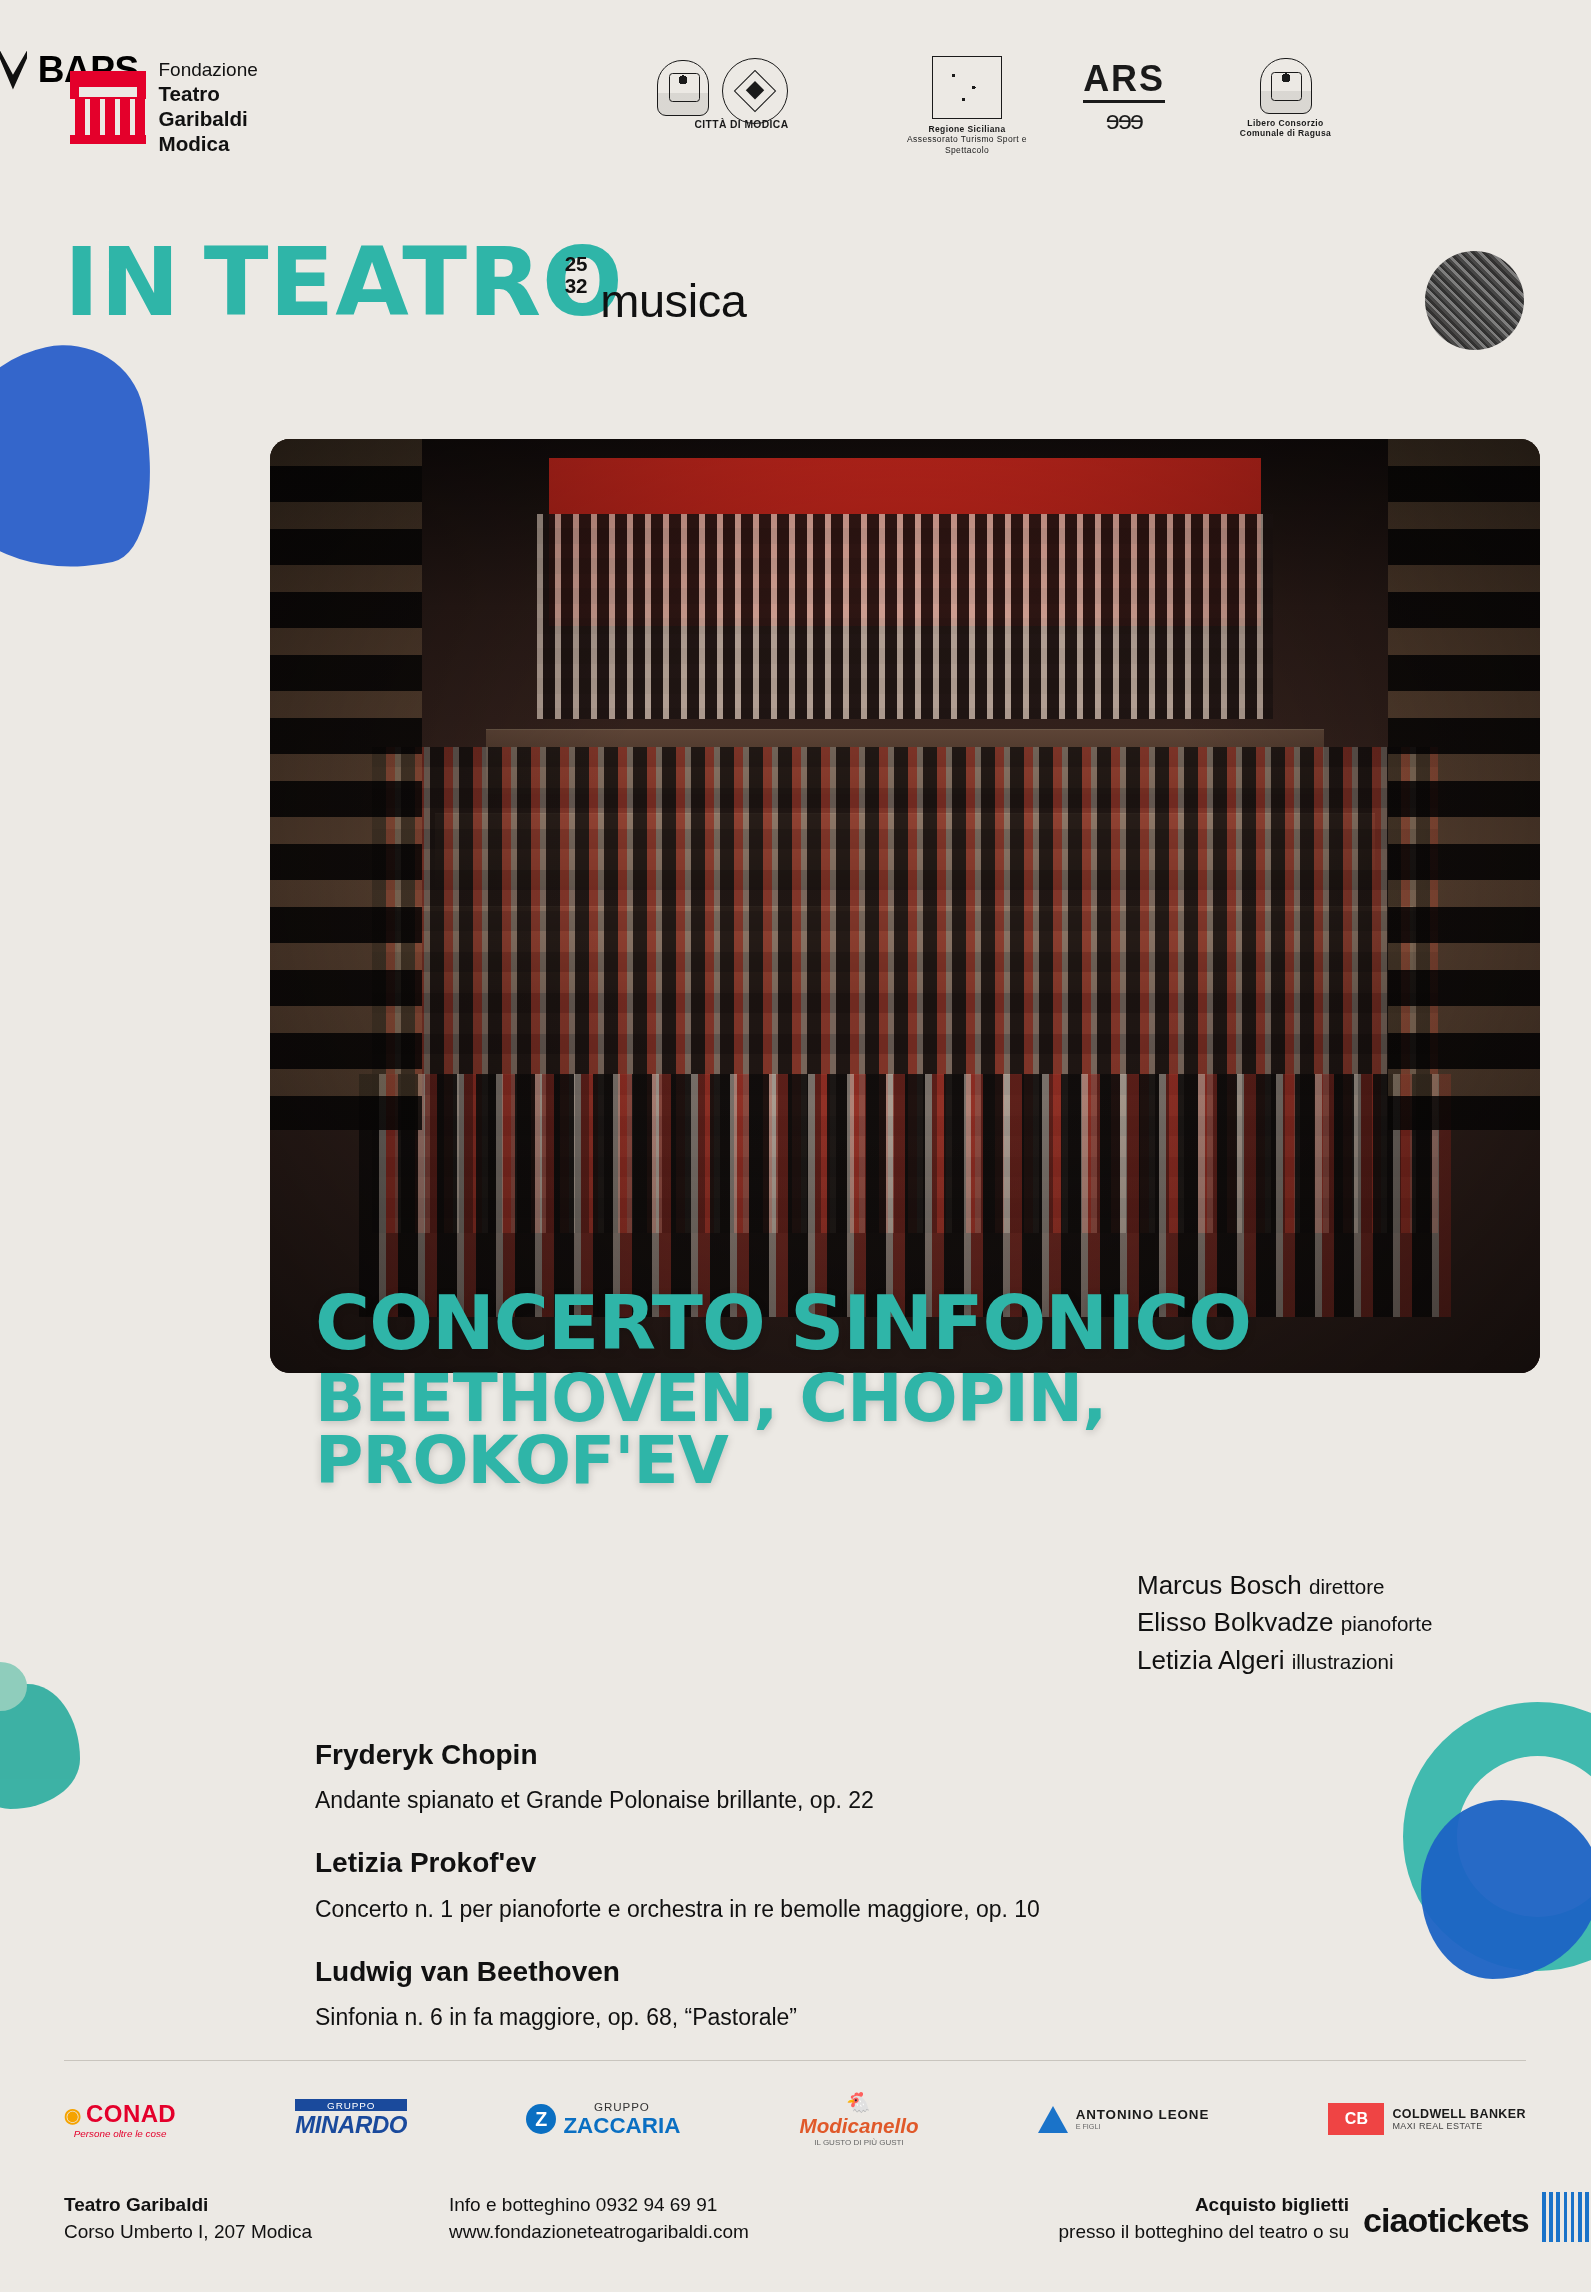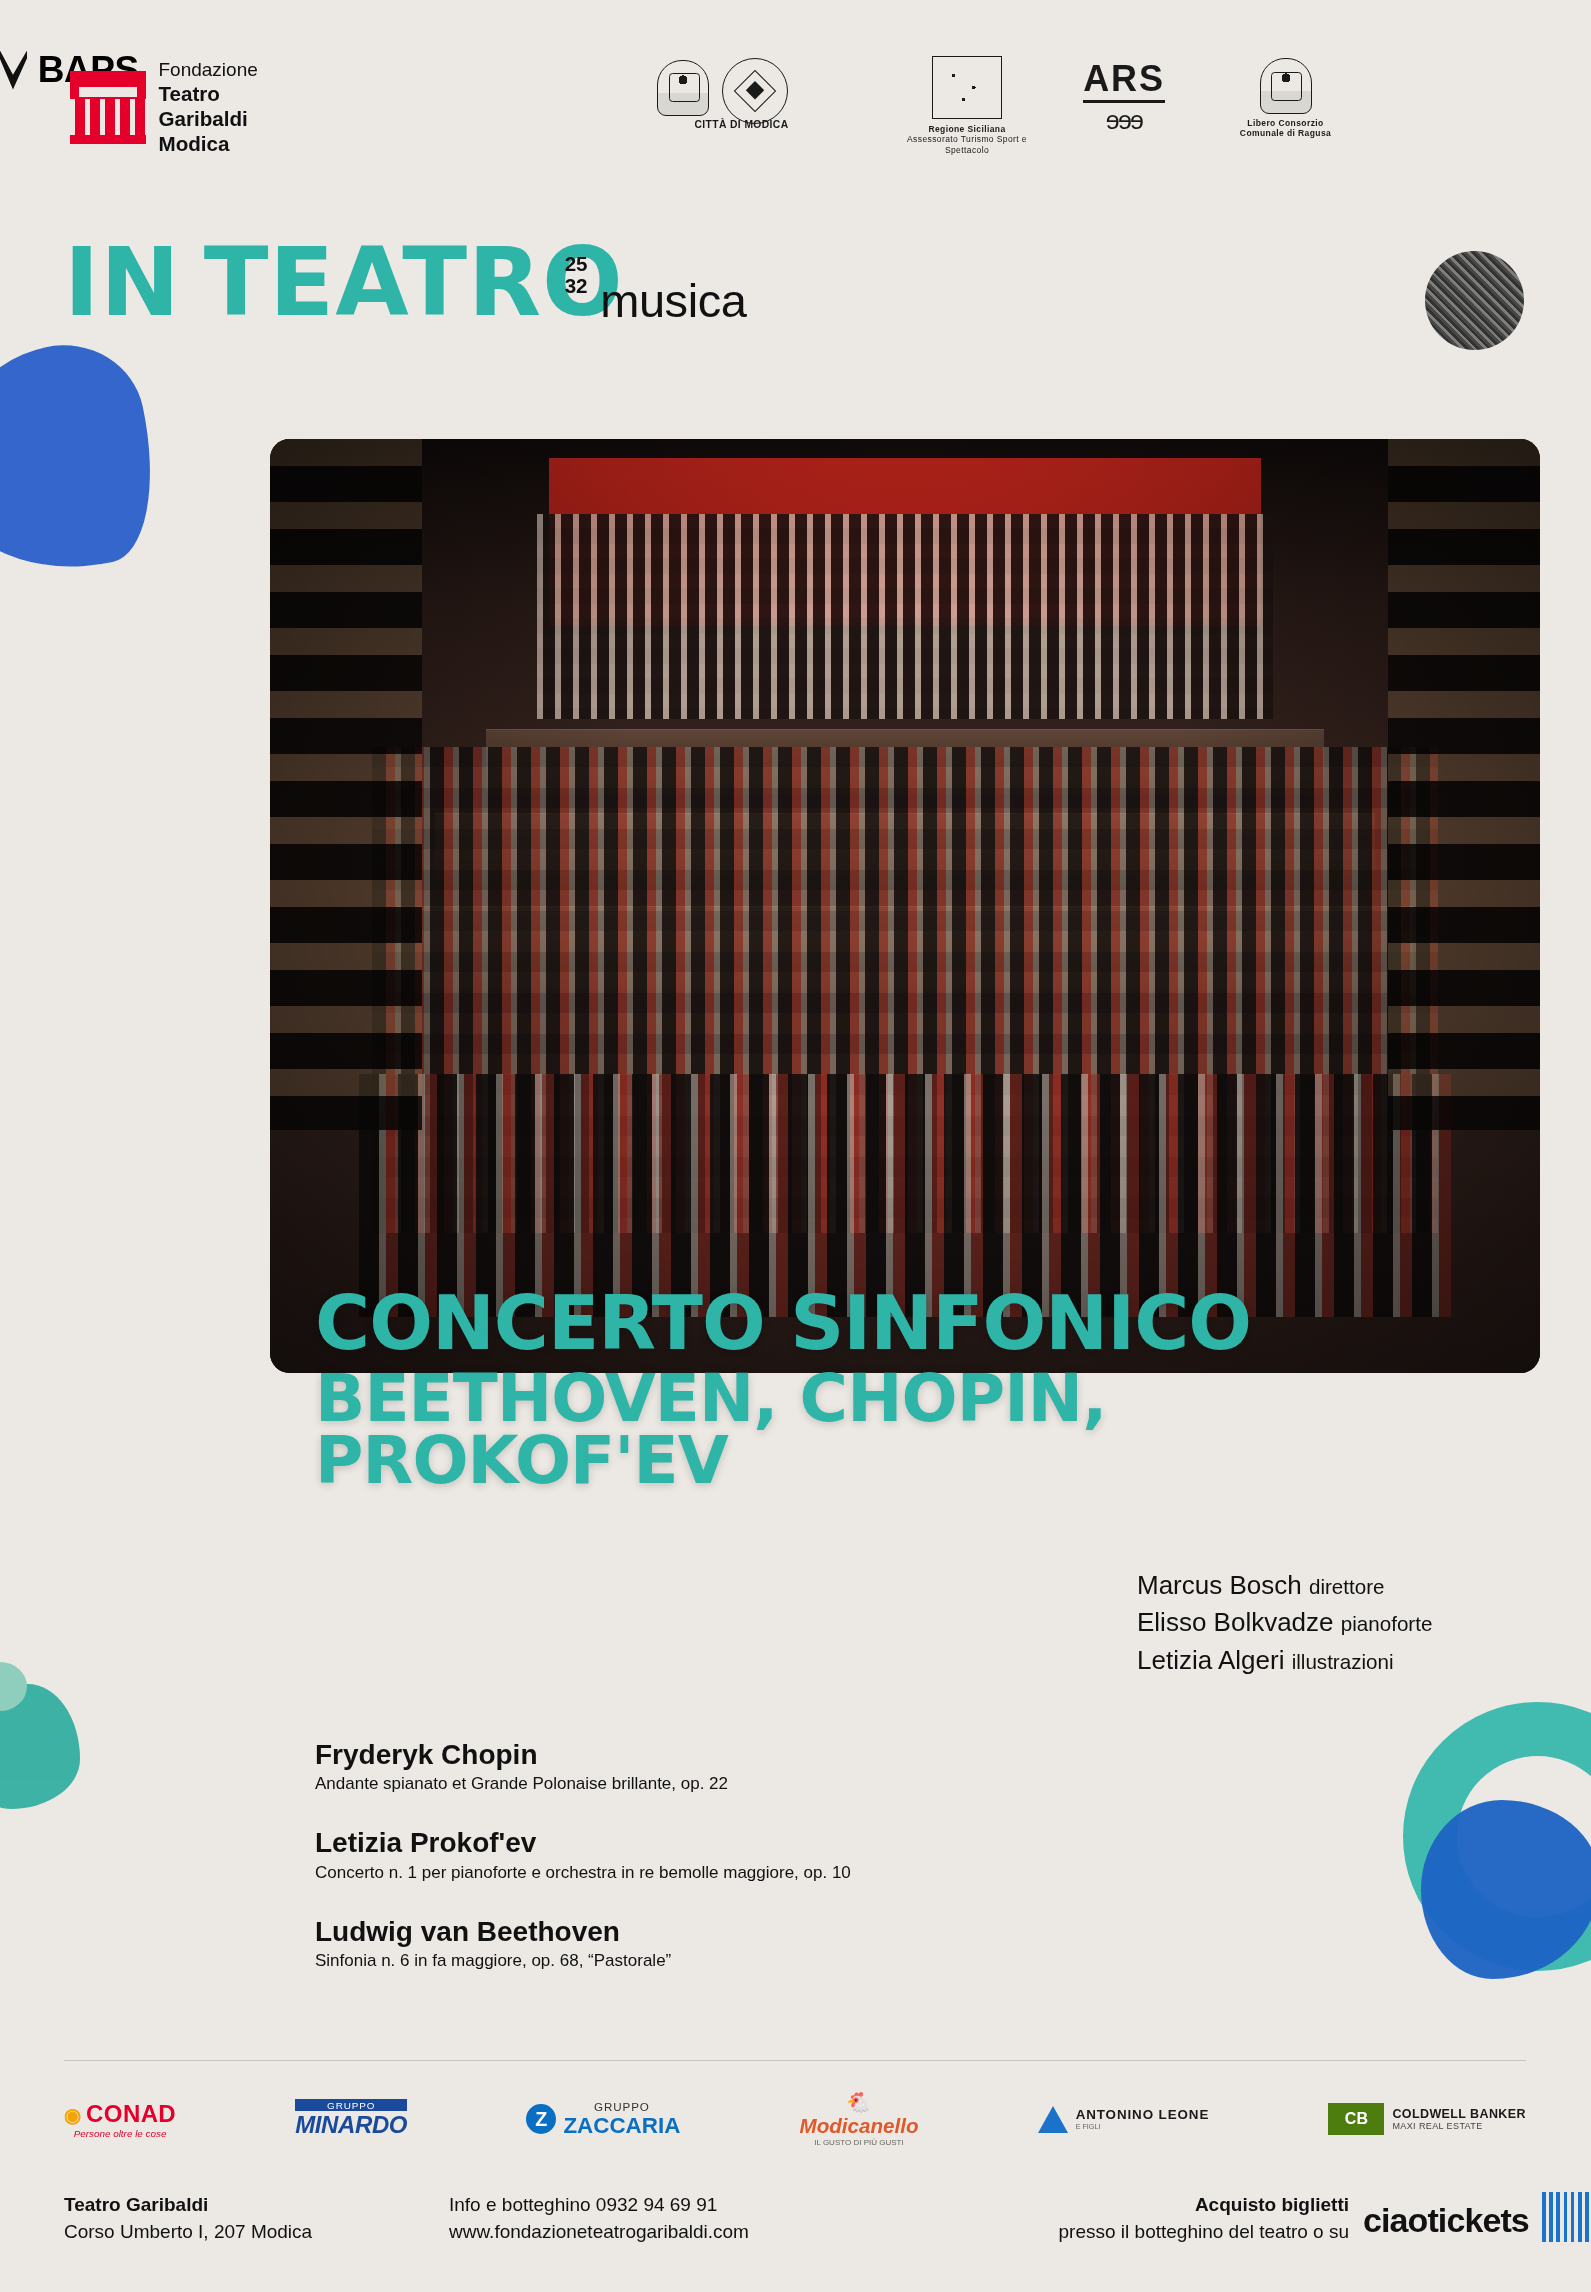"Andante spianato et Grande Polonaise" .prog-work { font-size: 17px -> 23px; margin-top: none -> 12px }
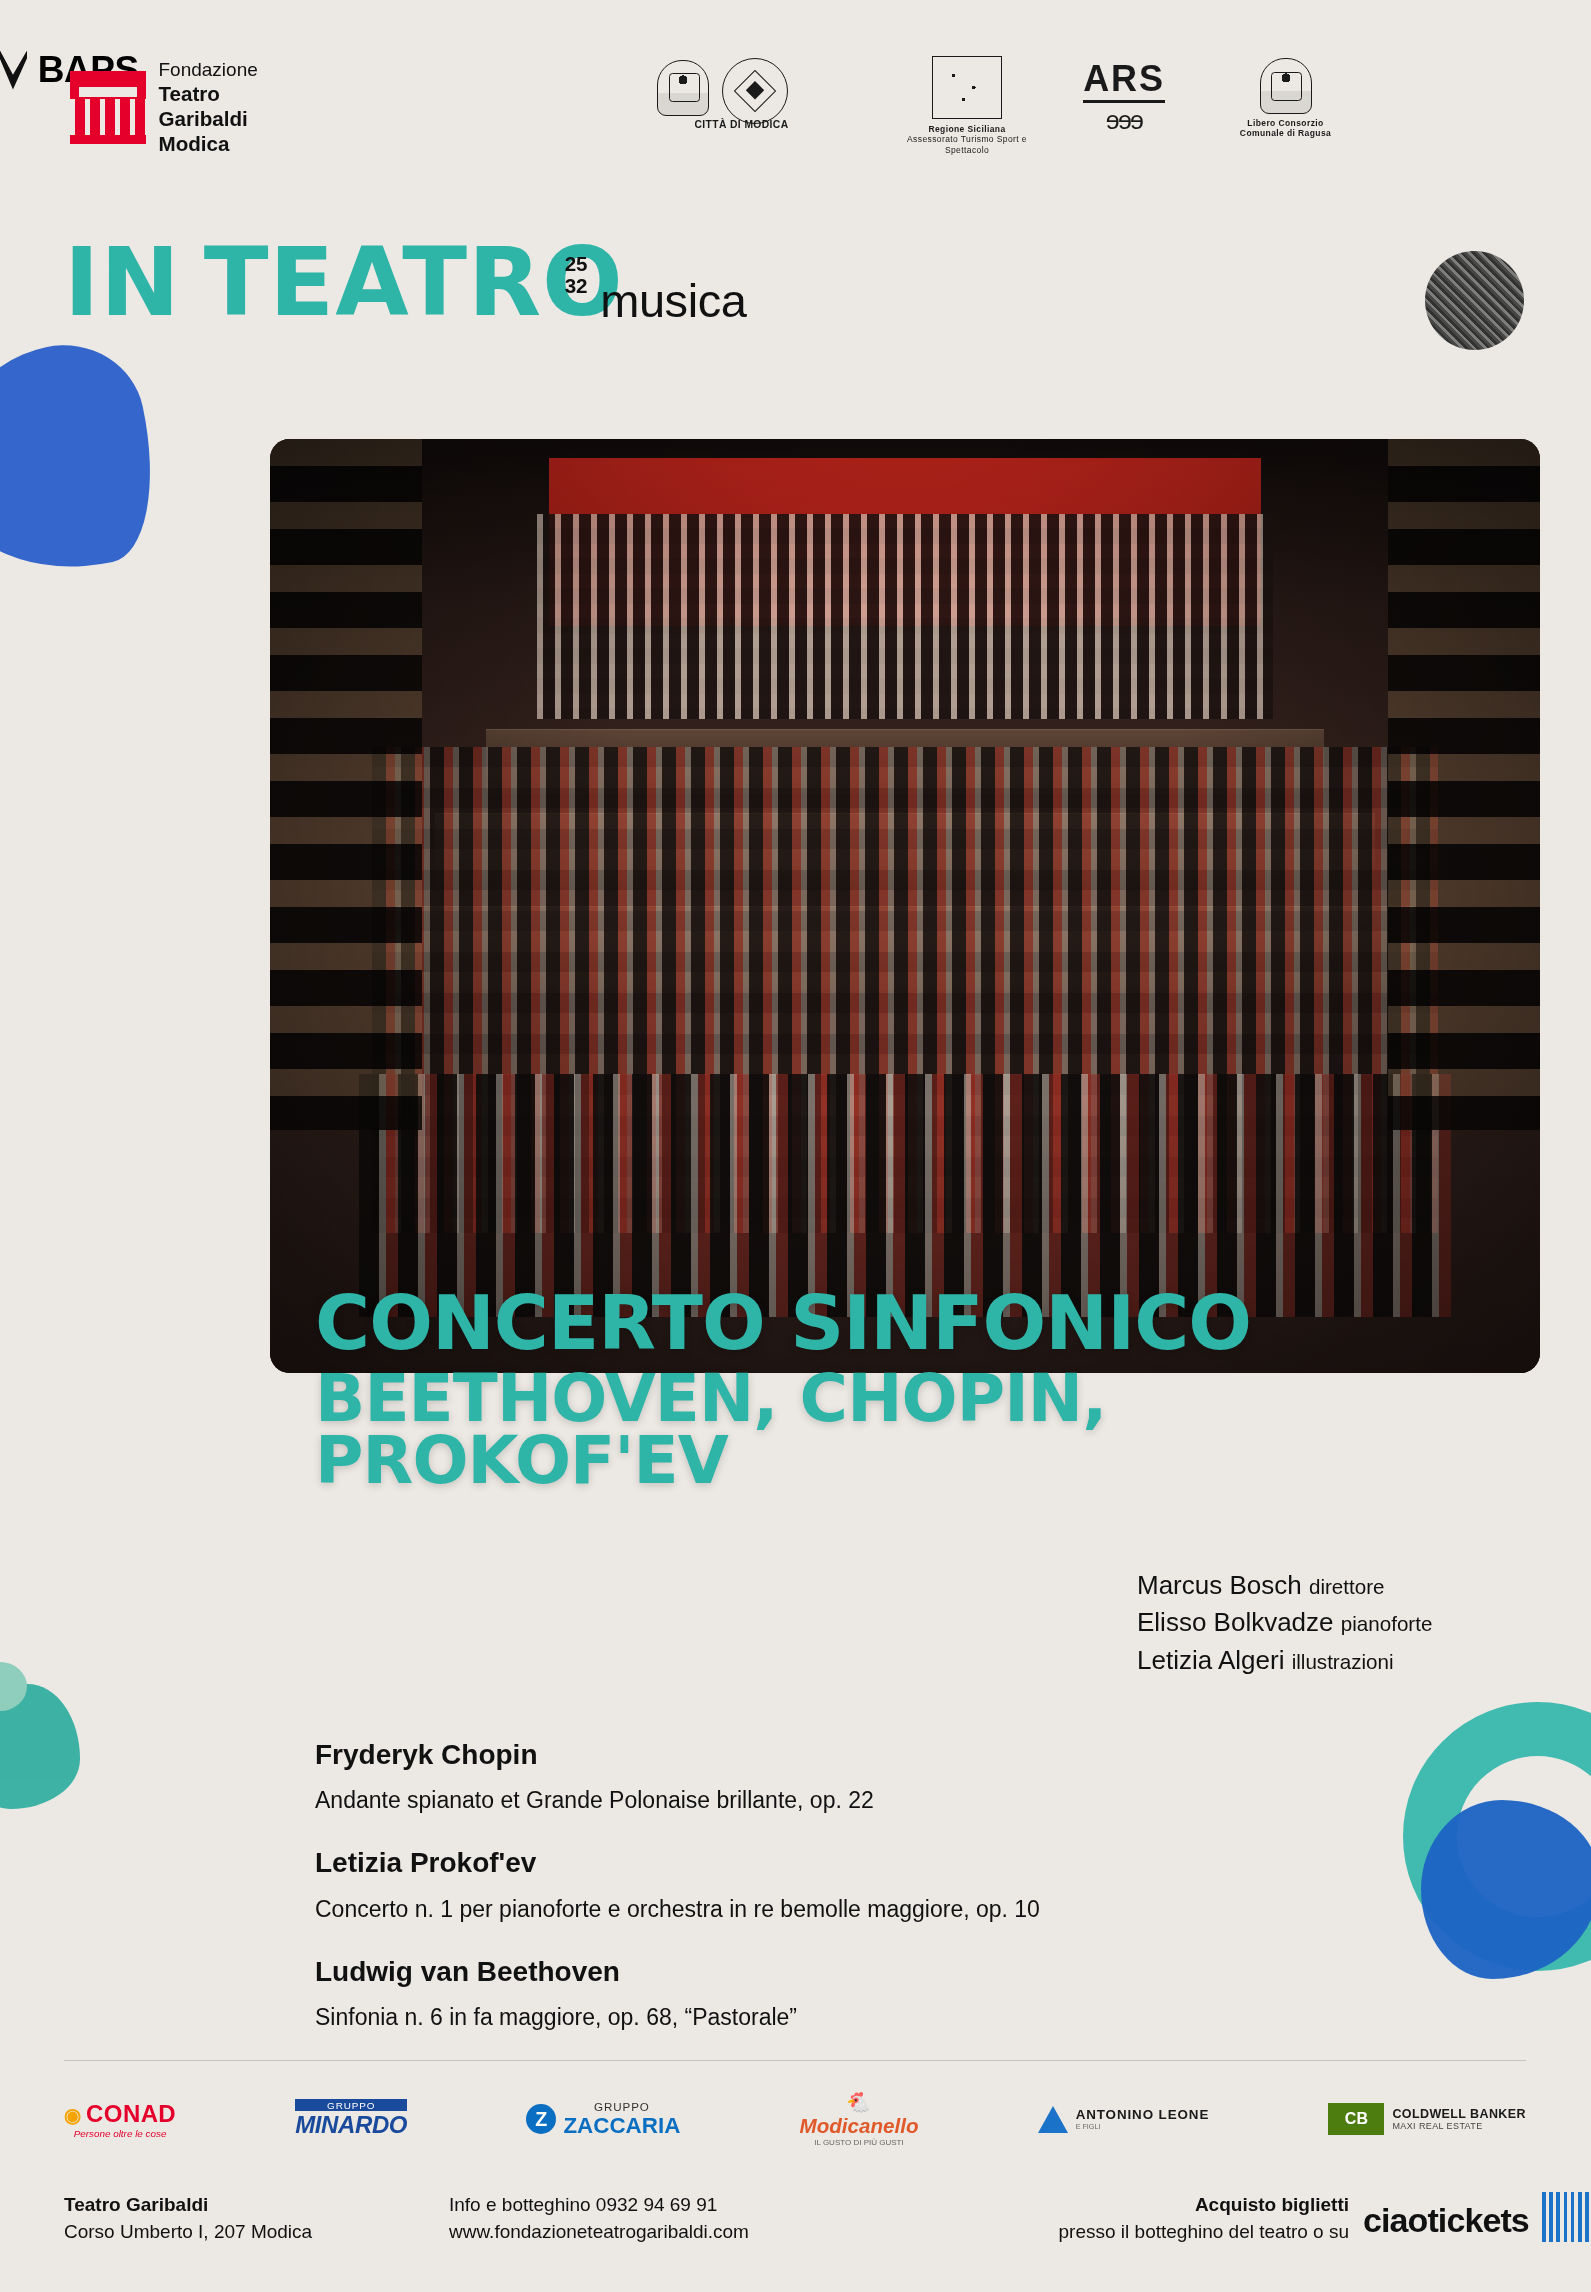"CB" .sp-coldwell .cb { background: #4d7c0f -> #ef4444 }
